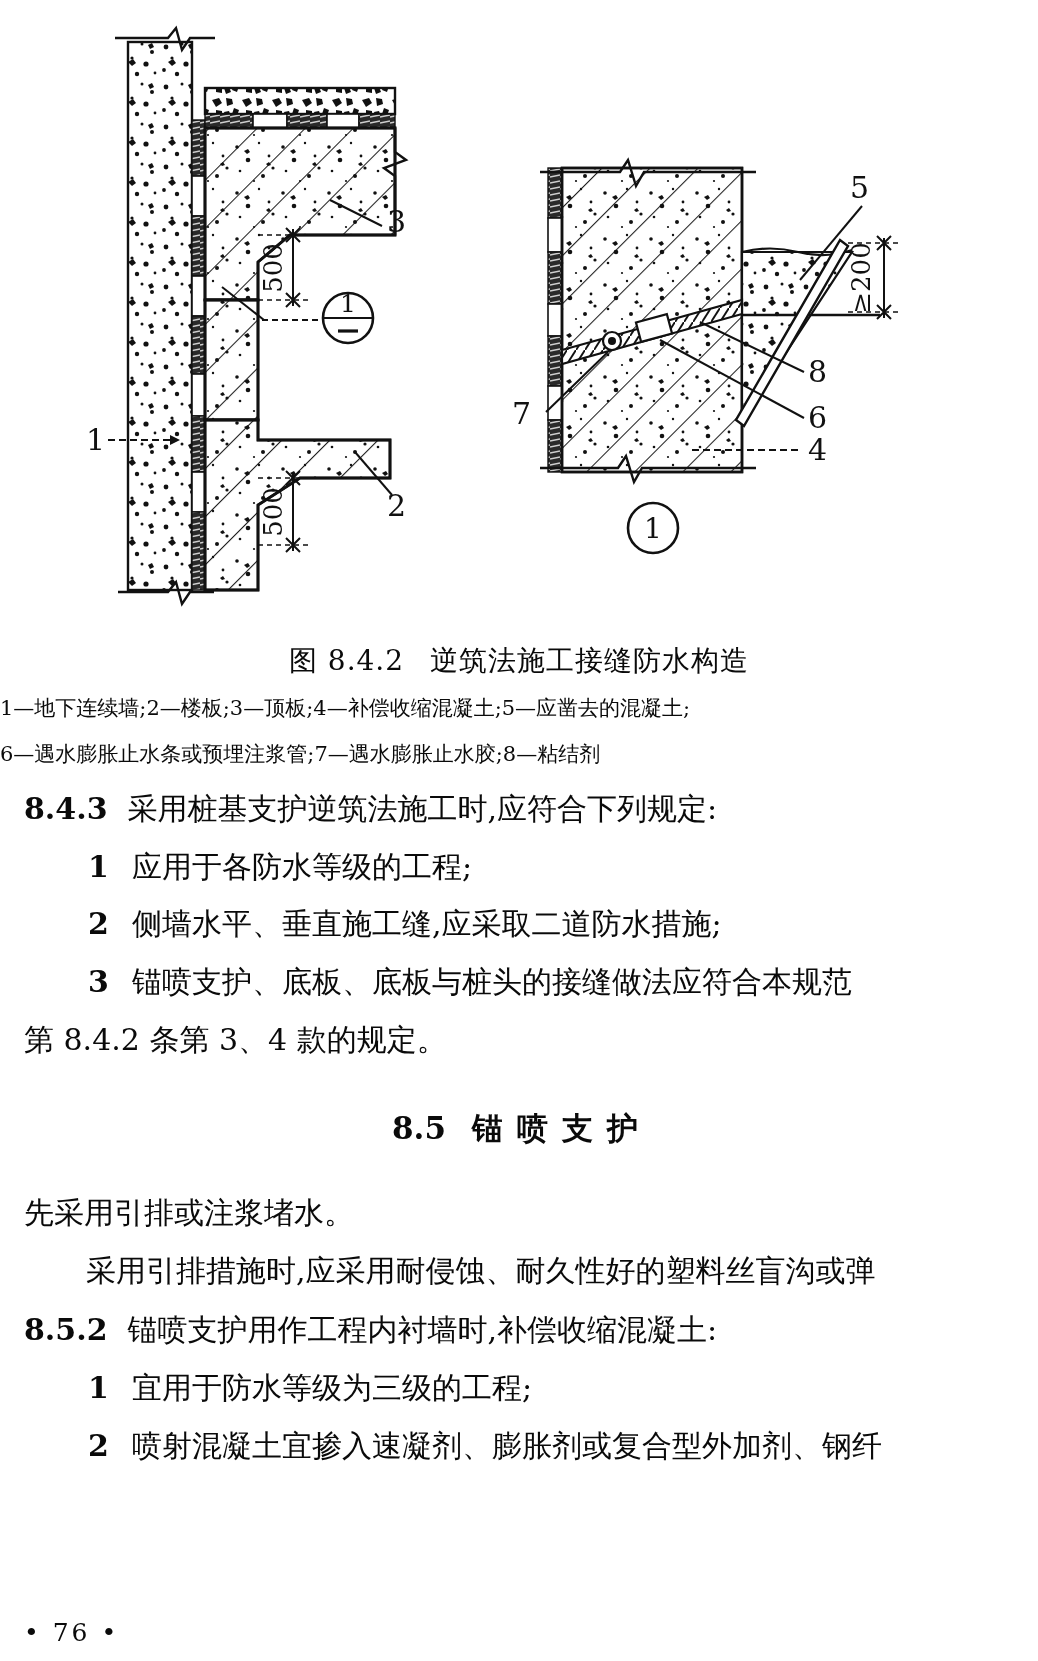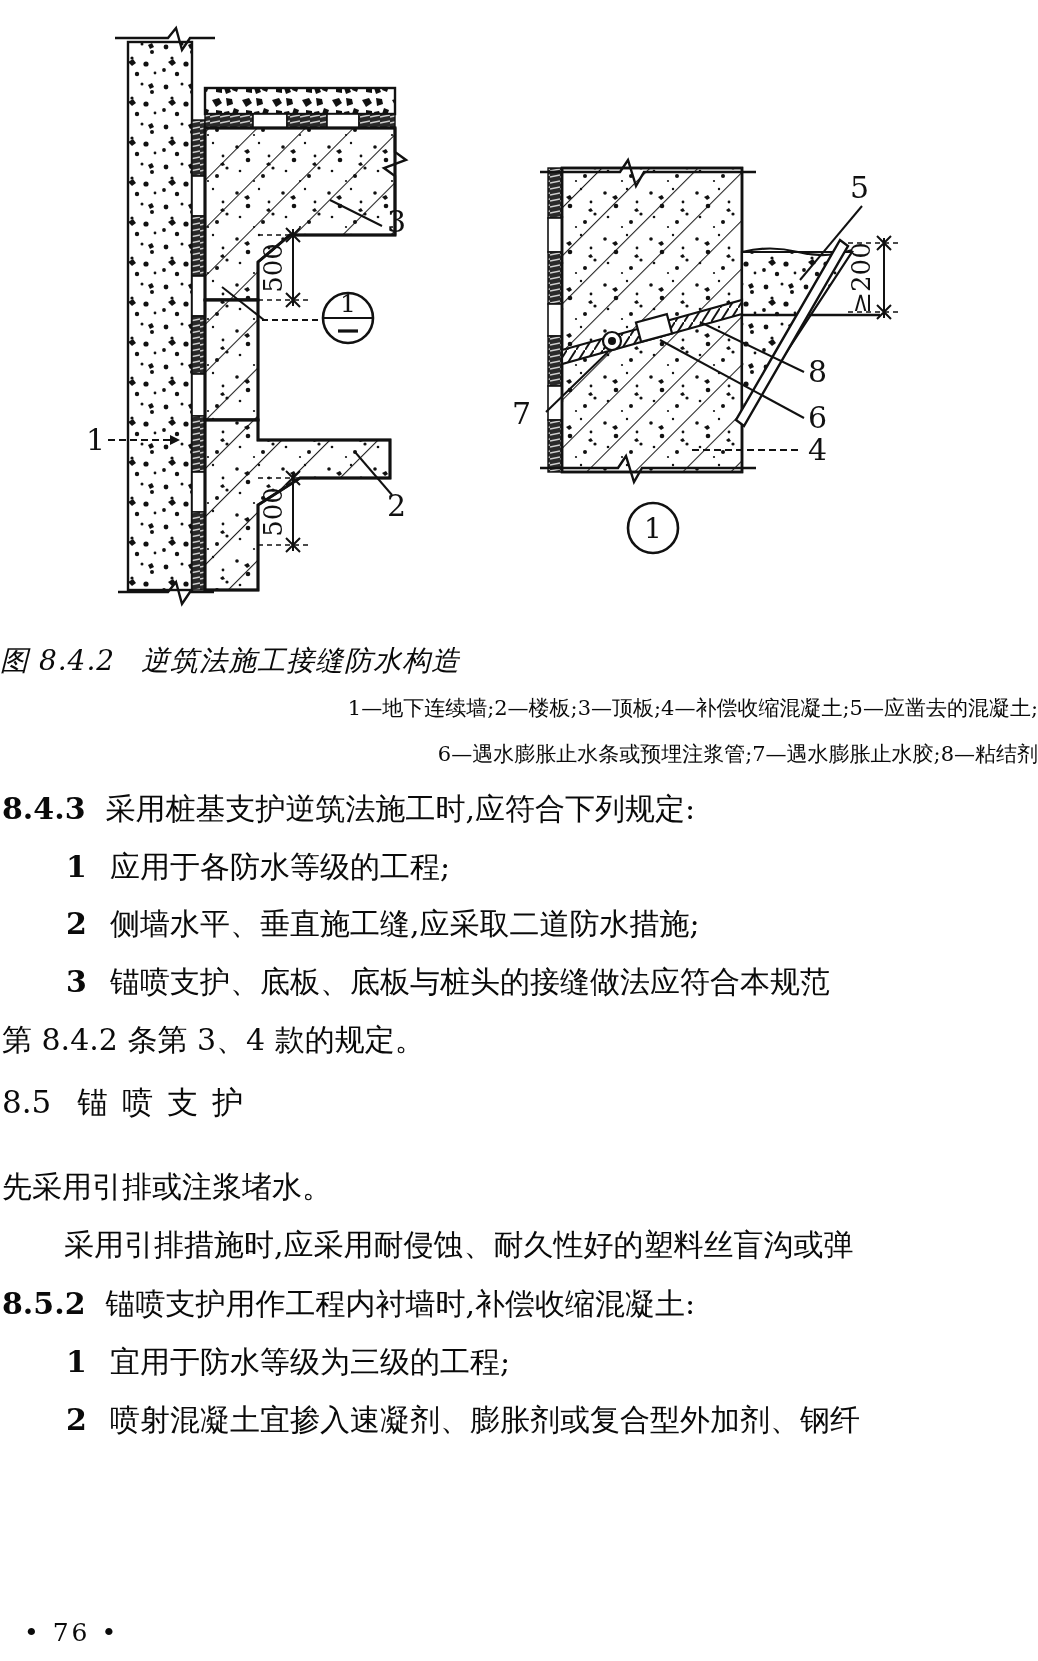"图 8.4.2 逆筑法施工接缝防水构造" .fig-caption { font-style: italic -> none; text-align: none -> center }
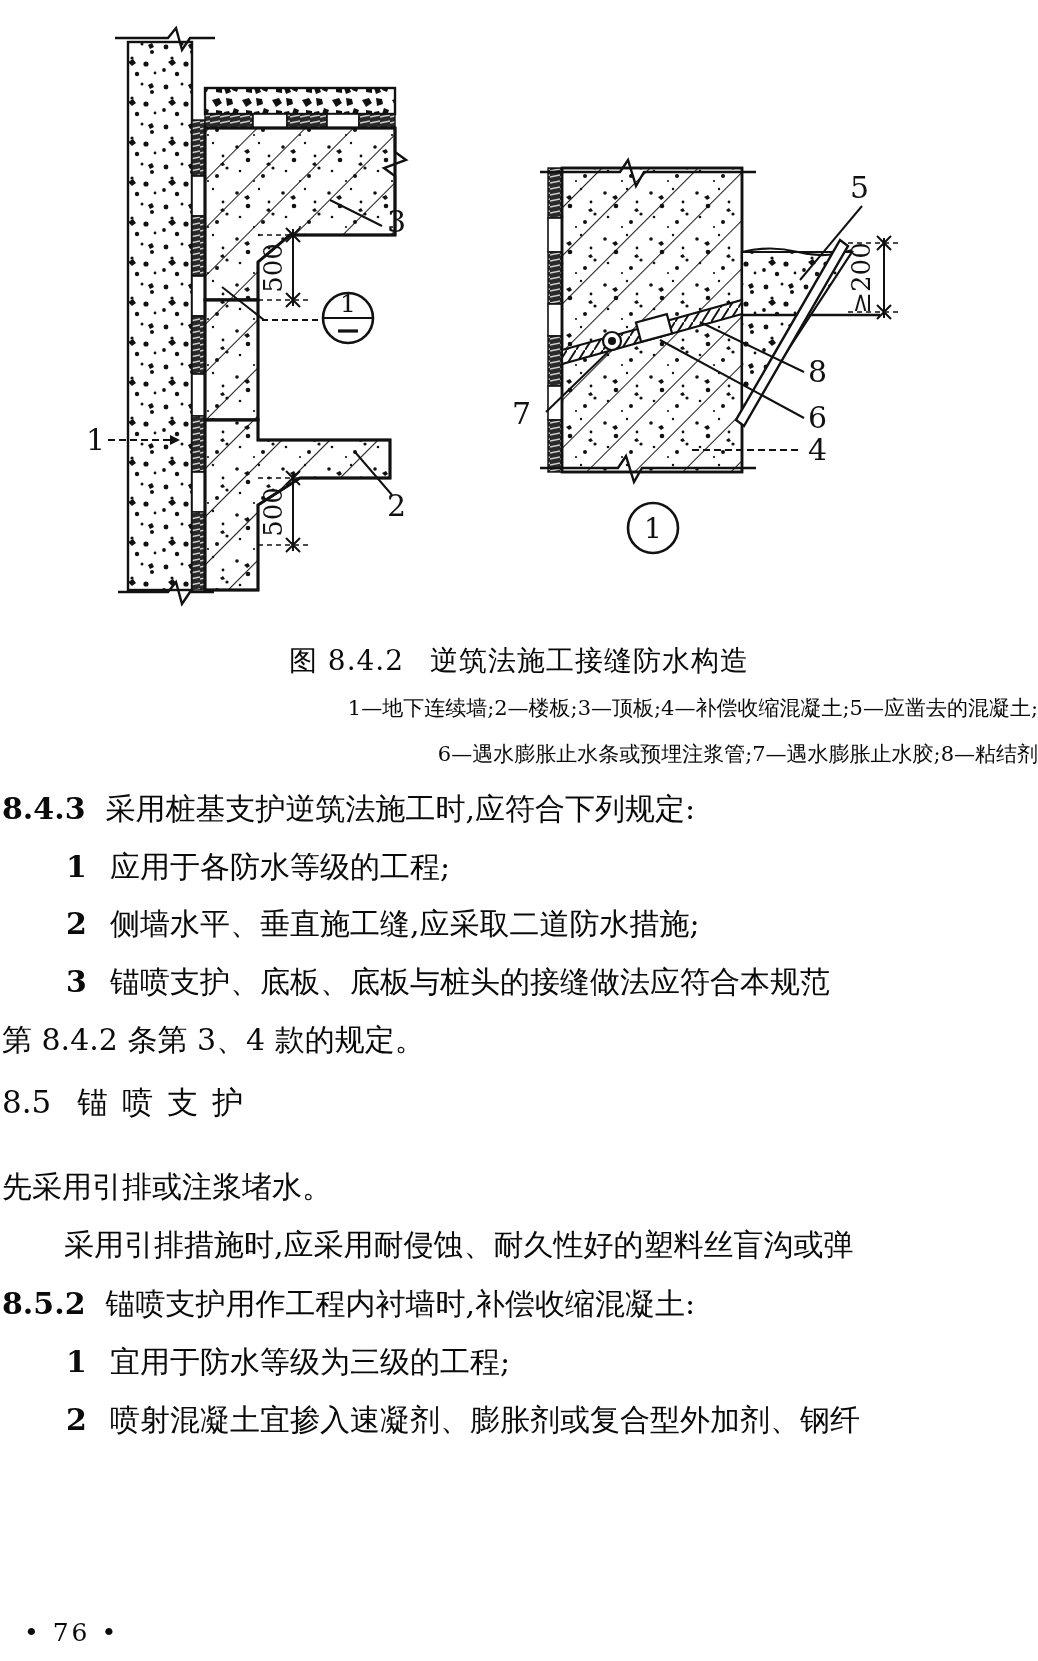"1—地下连续墙;2—楼板;3—顶板;4—补偿收缩混凝土;5—应凿去的混凝土;" .fig-legend { text-align: right -> left }
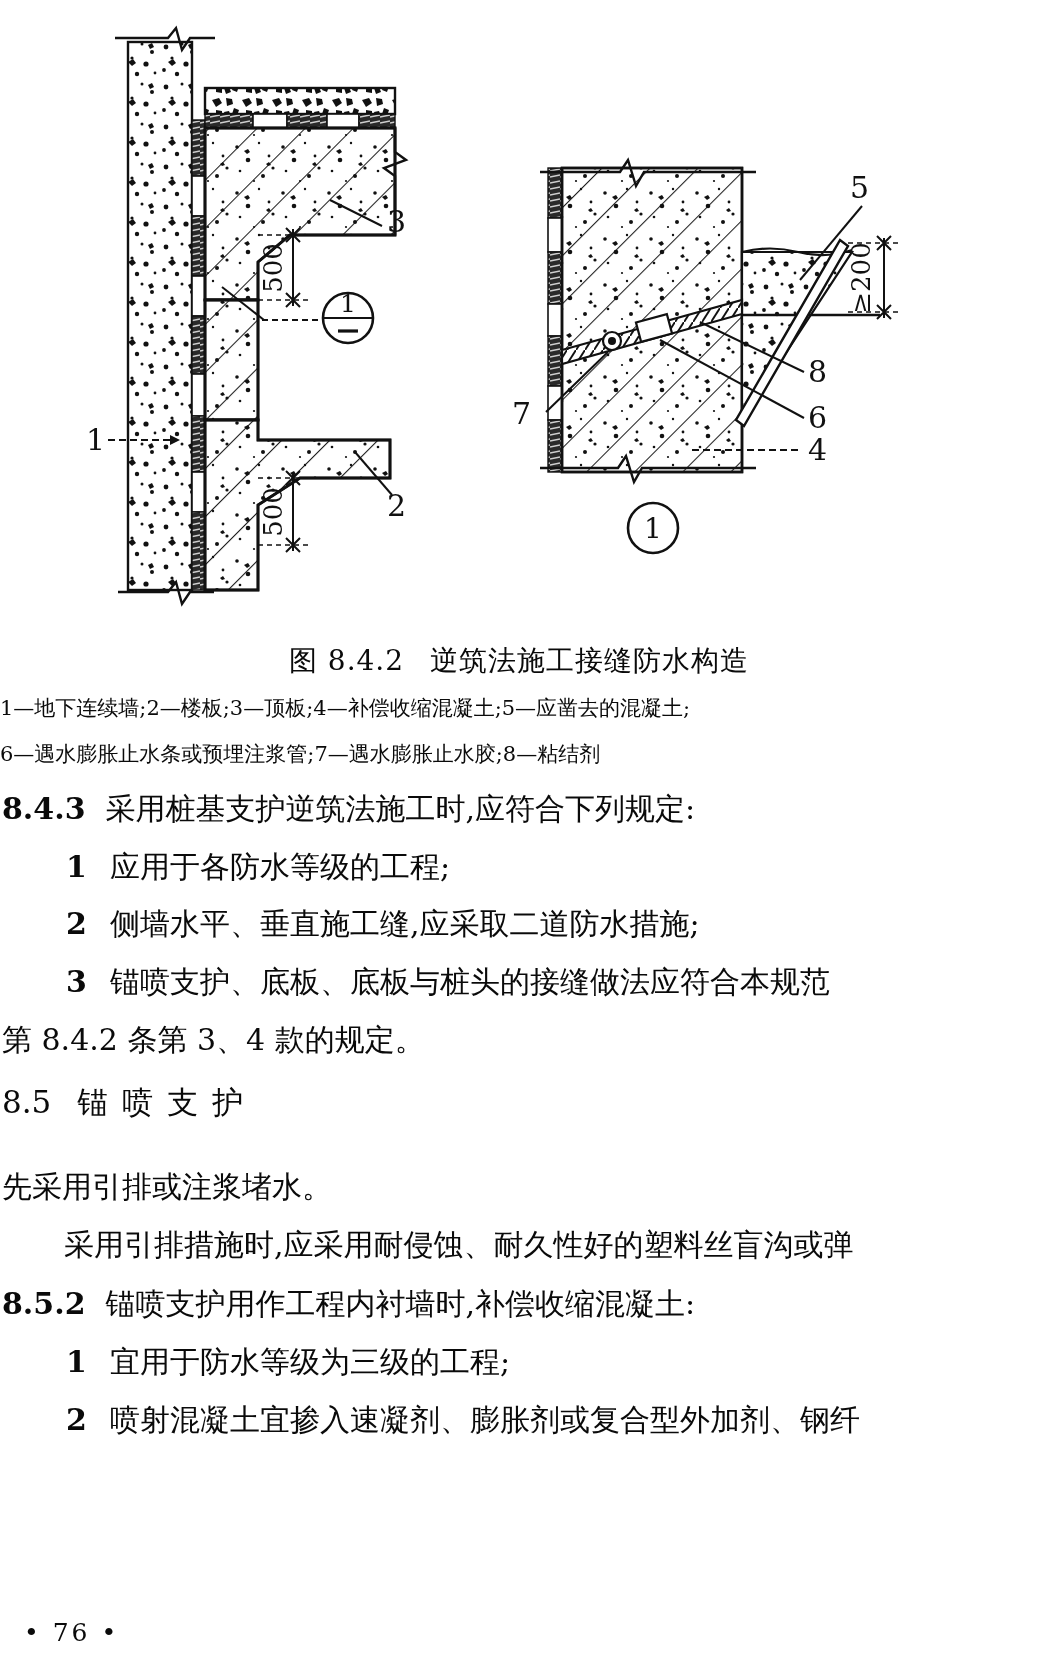"8.4.3 采用桩基支护逆筑法施工时,应符合下列规定:" .pad-left { padding-left: 2px -> 24px }
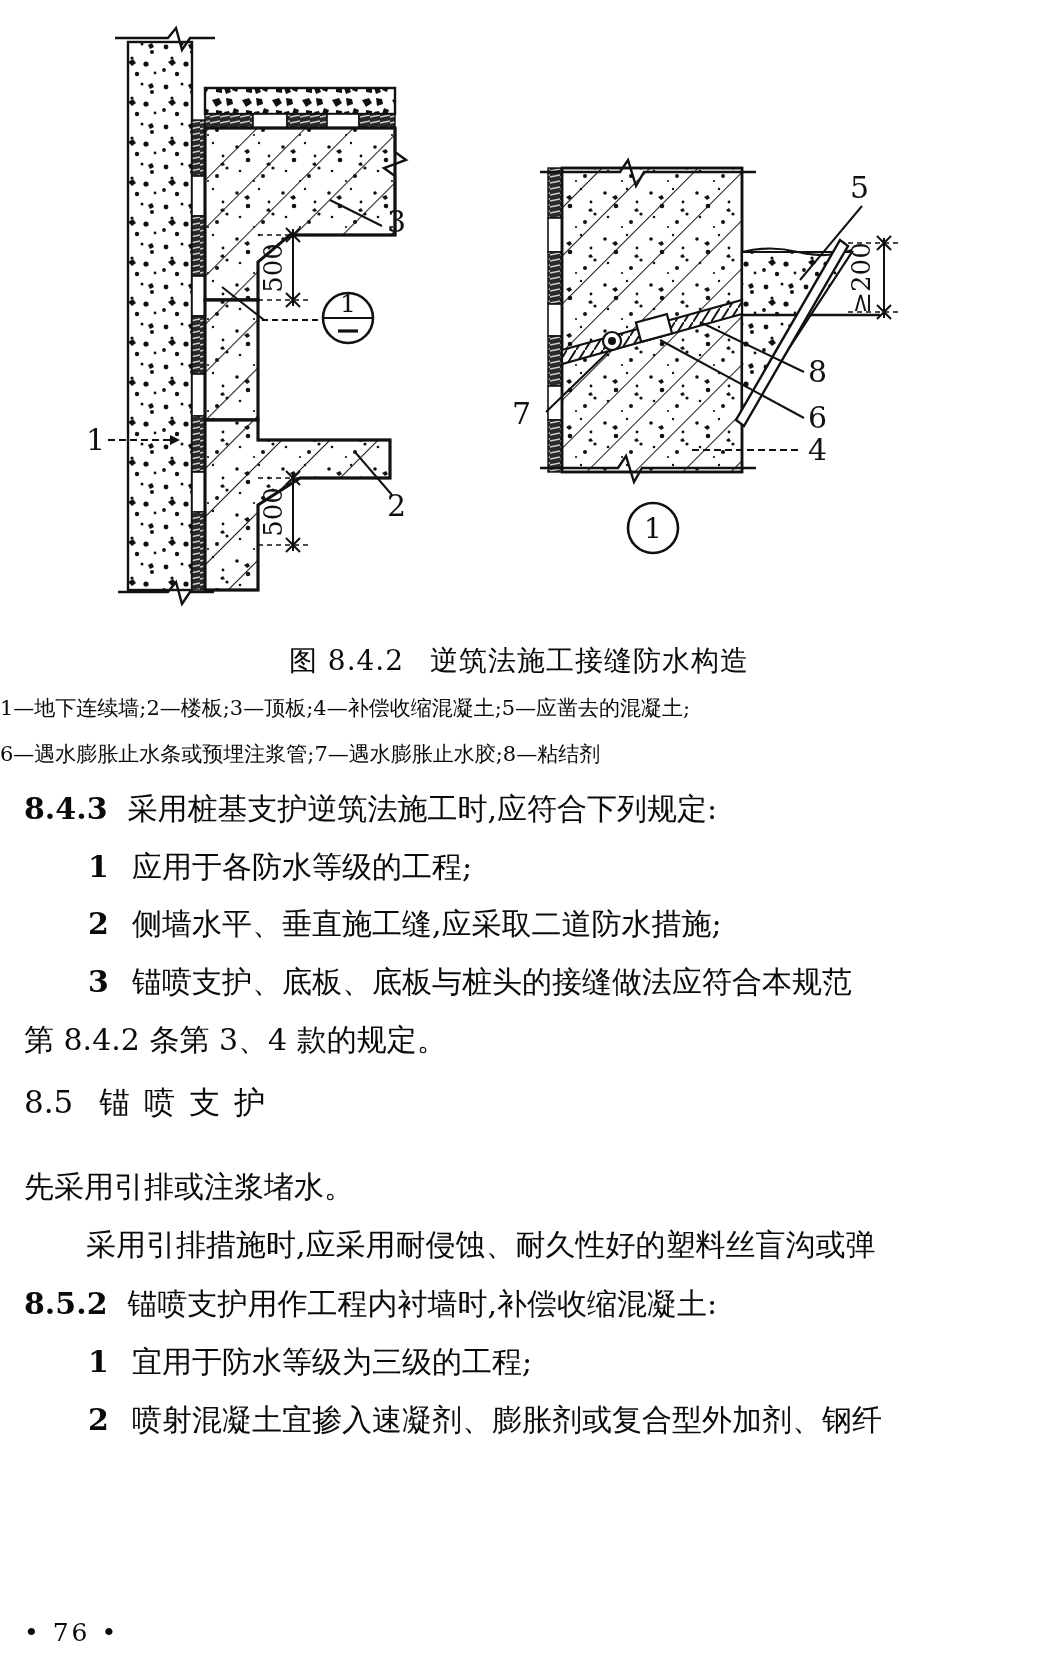"8.5 锚喷支护" .section-heading { font-weight: normal -> bold; margin: 20px 0 40px 0 -> 46px 0 40px 0; text-align: left -> center }
